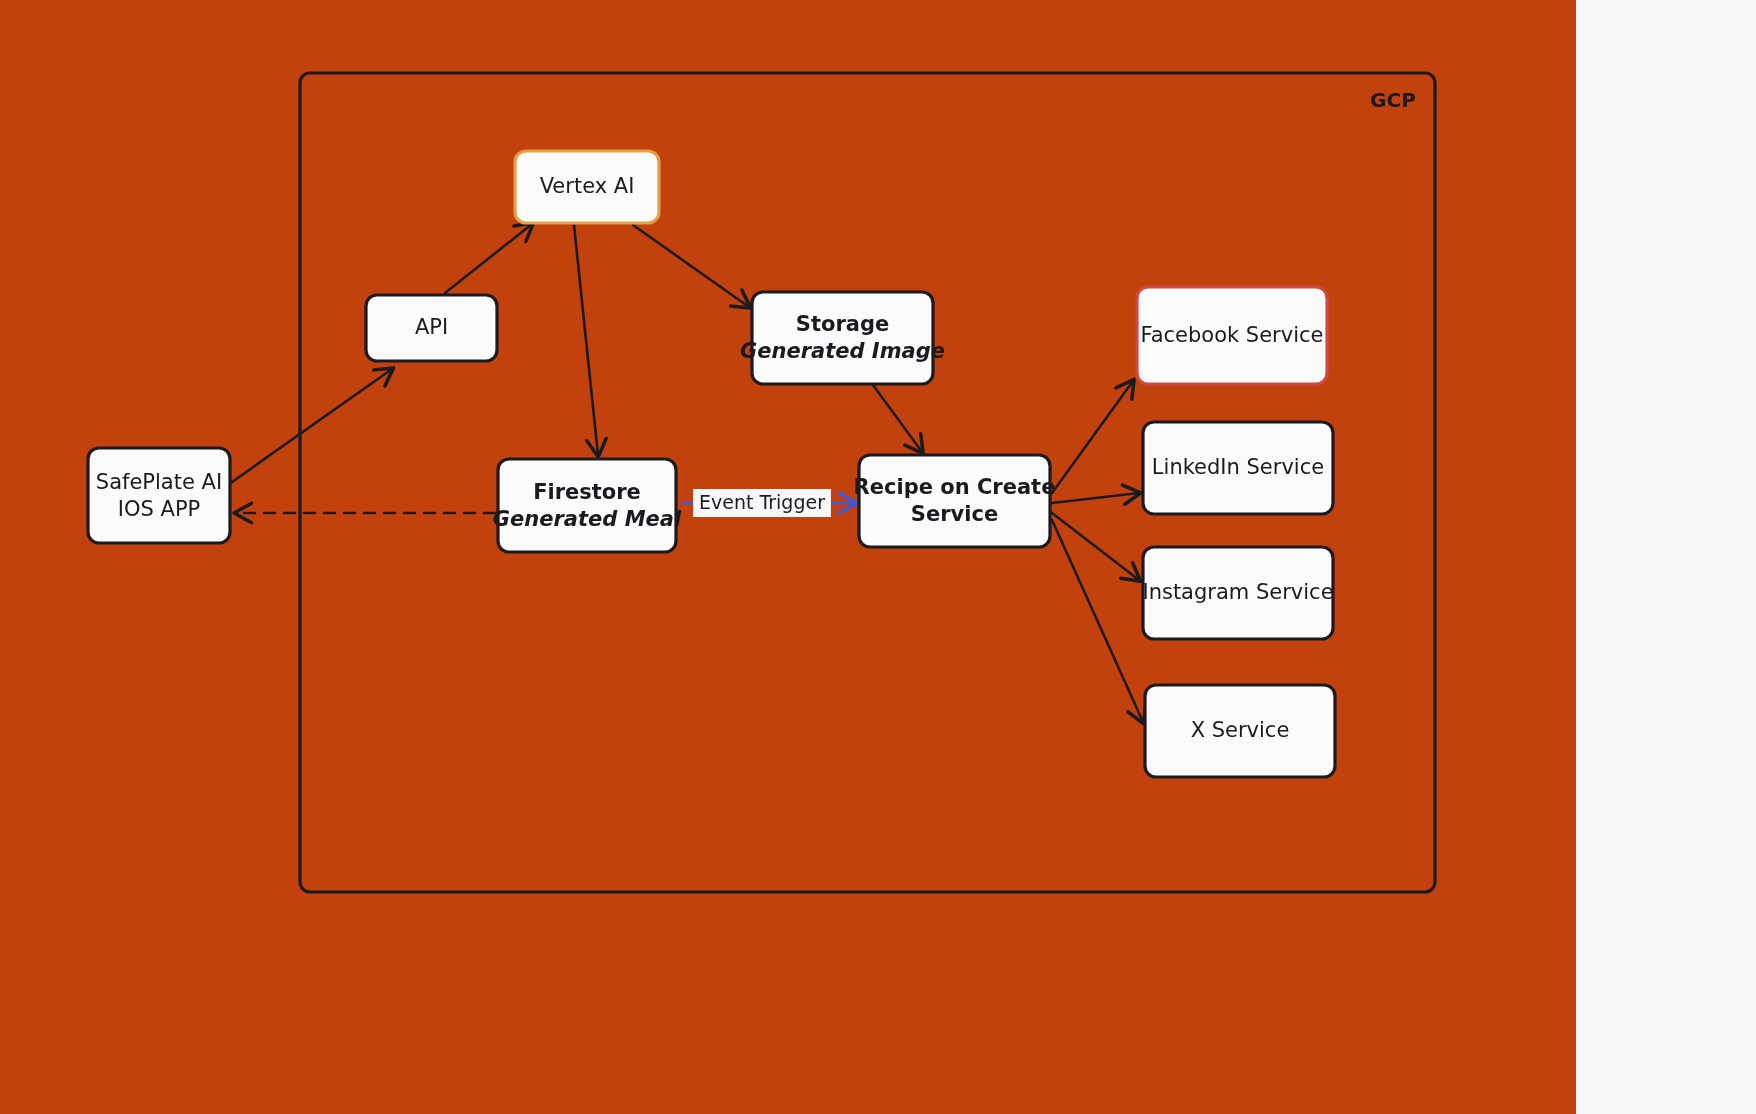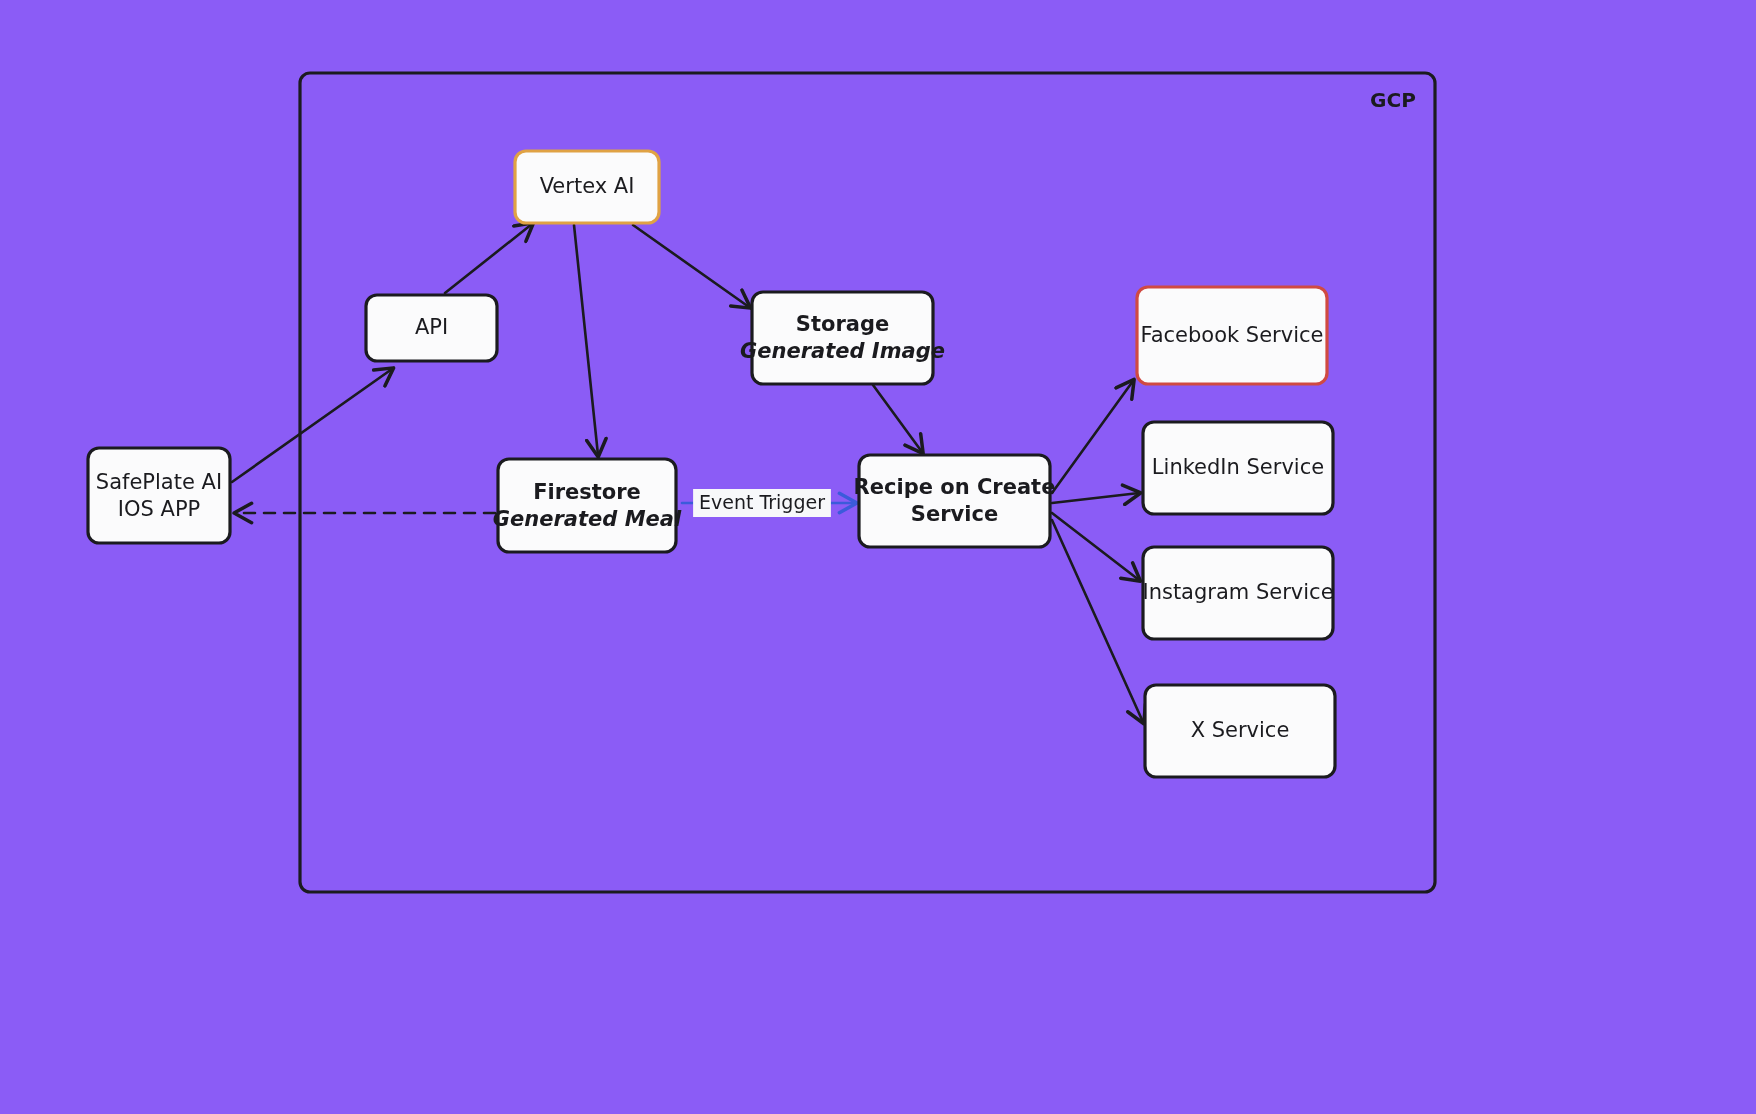"GCP" #canvas { background: #8b5cf6 -> #c2410c; width: 1756px -> 1576px }
